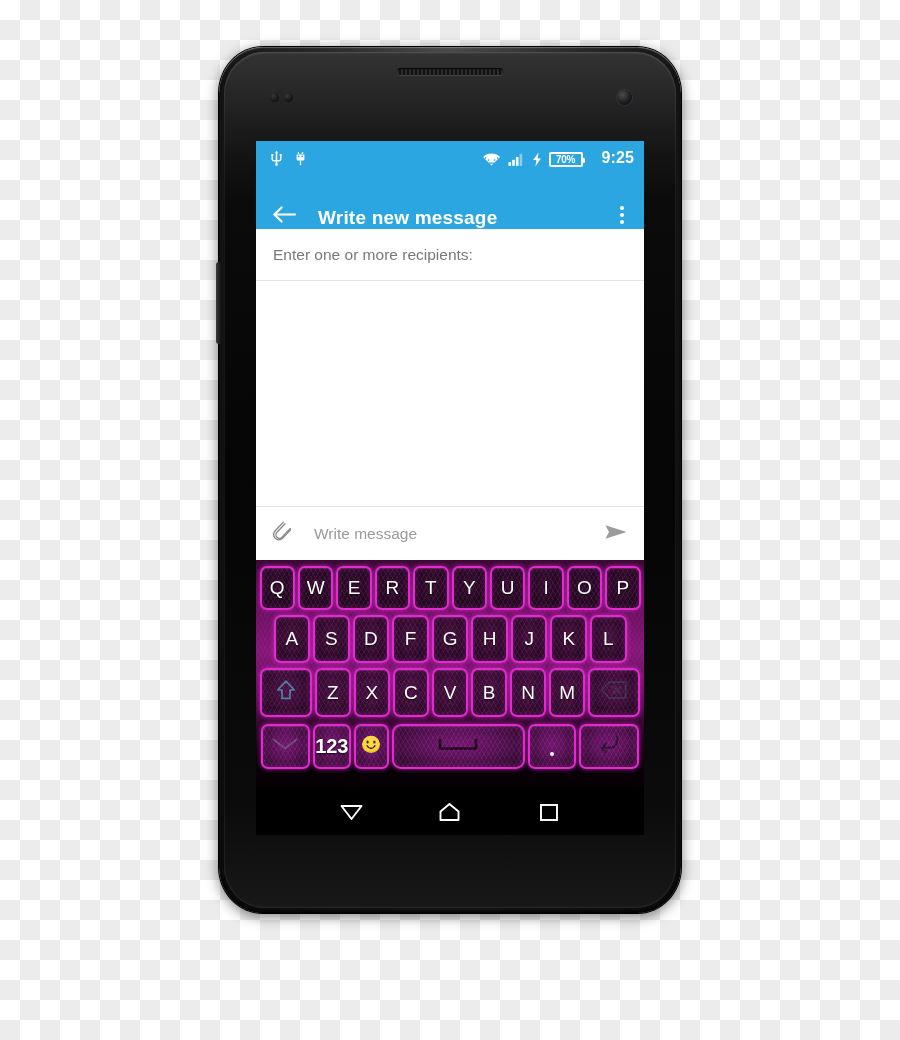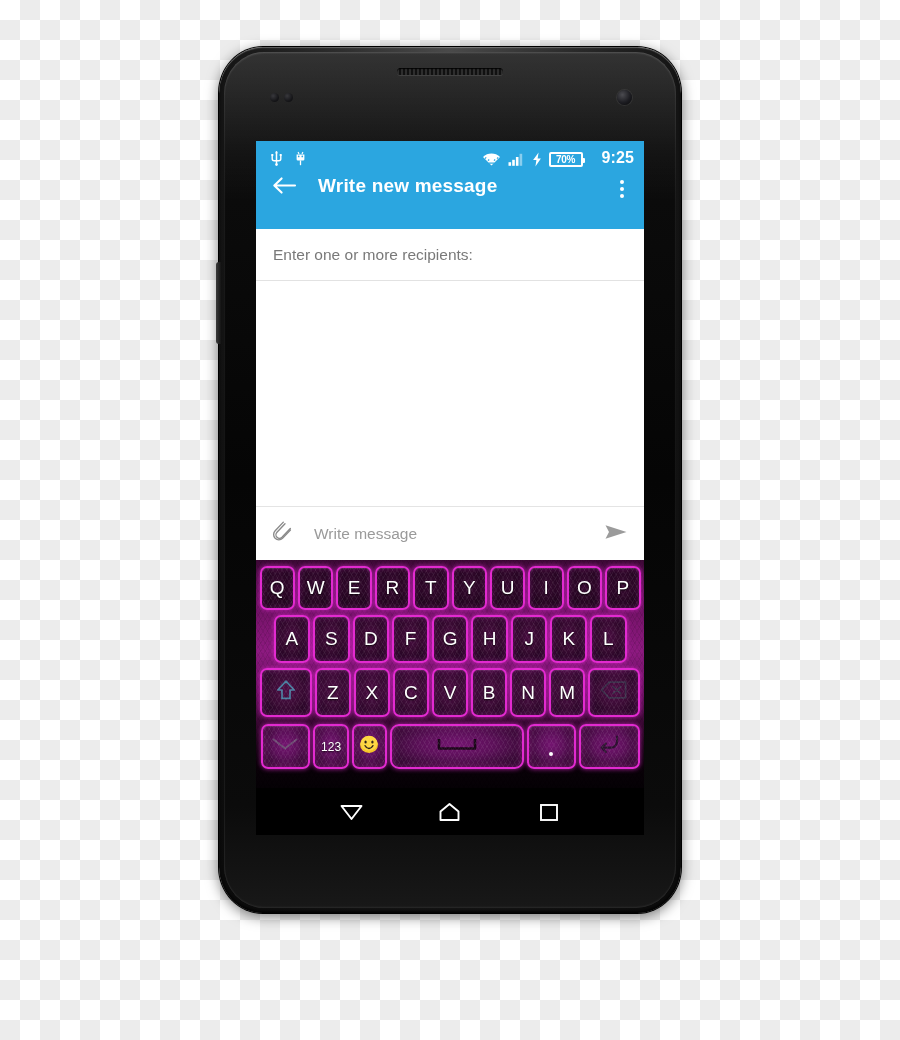"Write new message" #app-bar { align-items: flex-start -> flex-end }
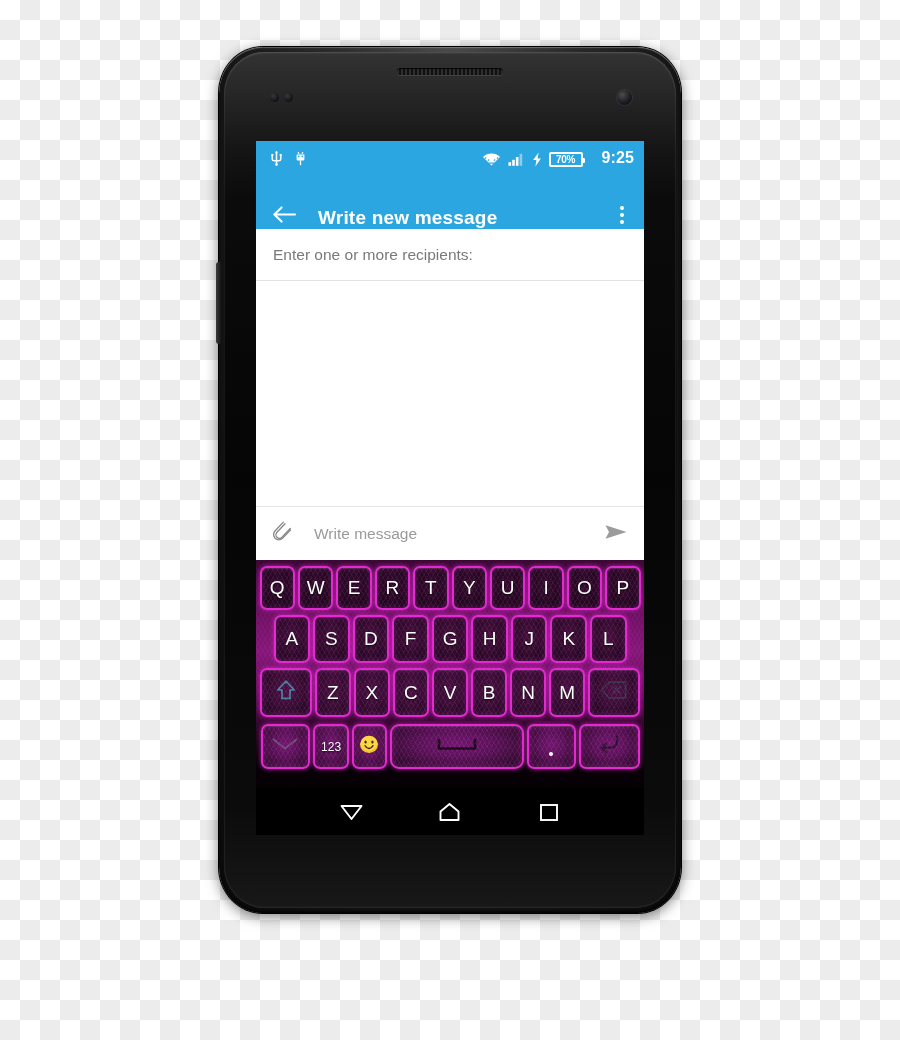"123" #key-123 { font-size: 12px -> 20px; font-weight: normal -> bold }
